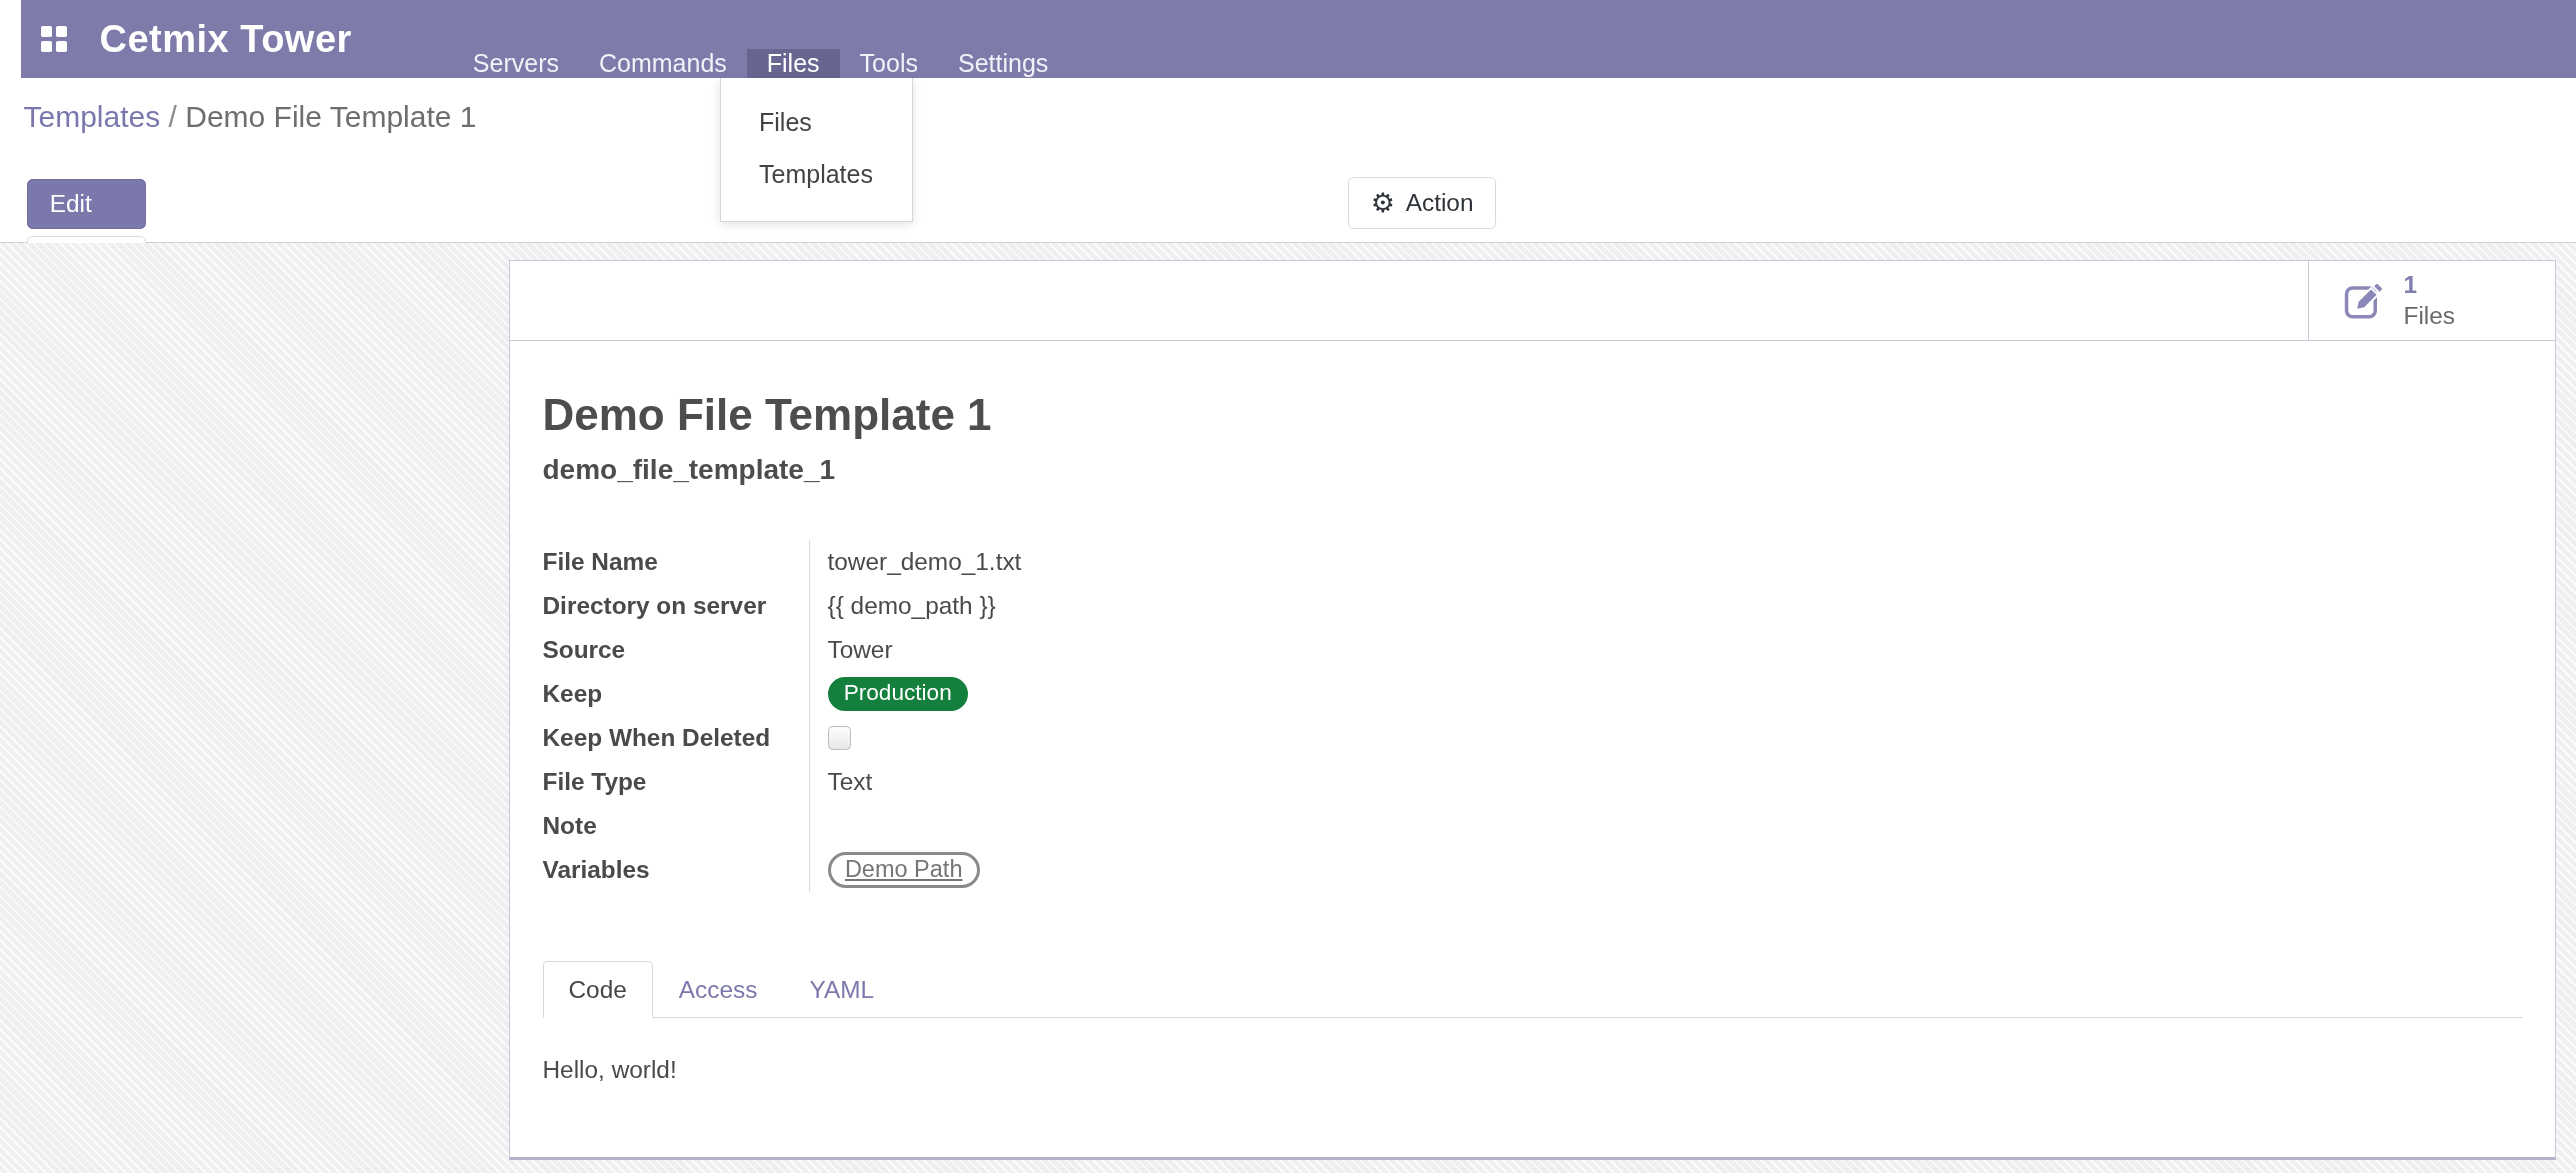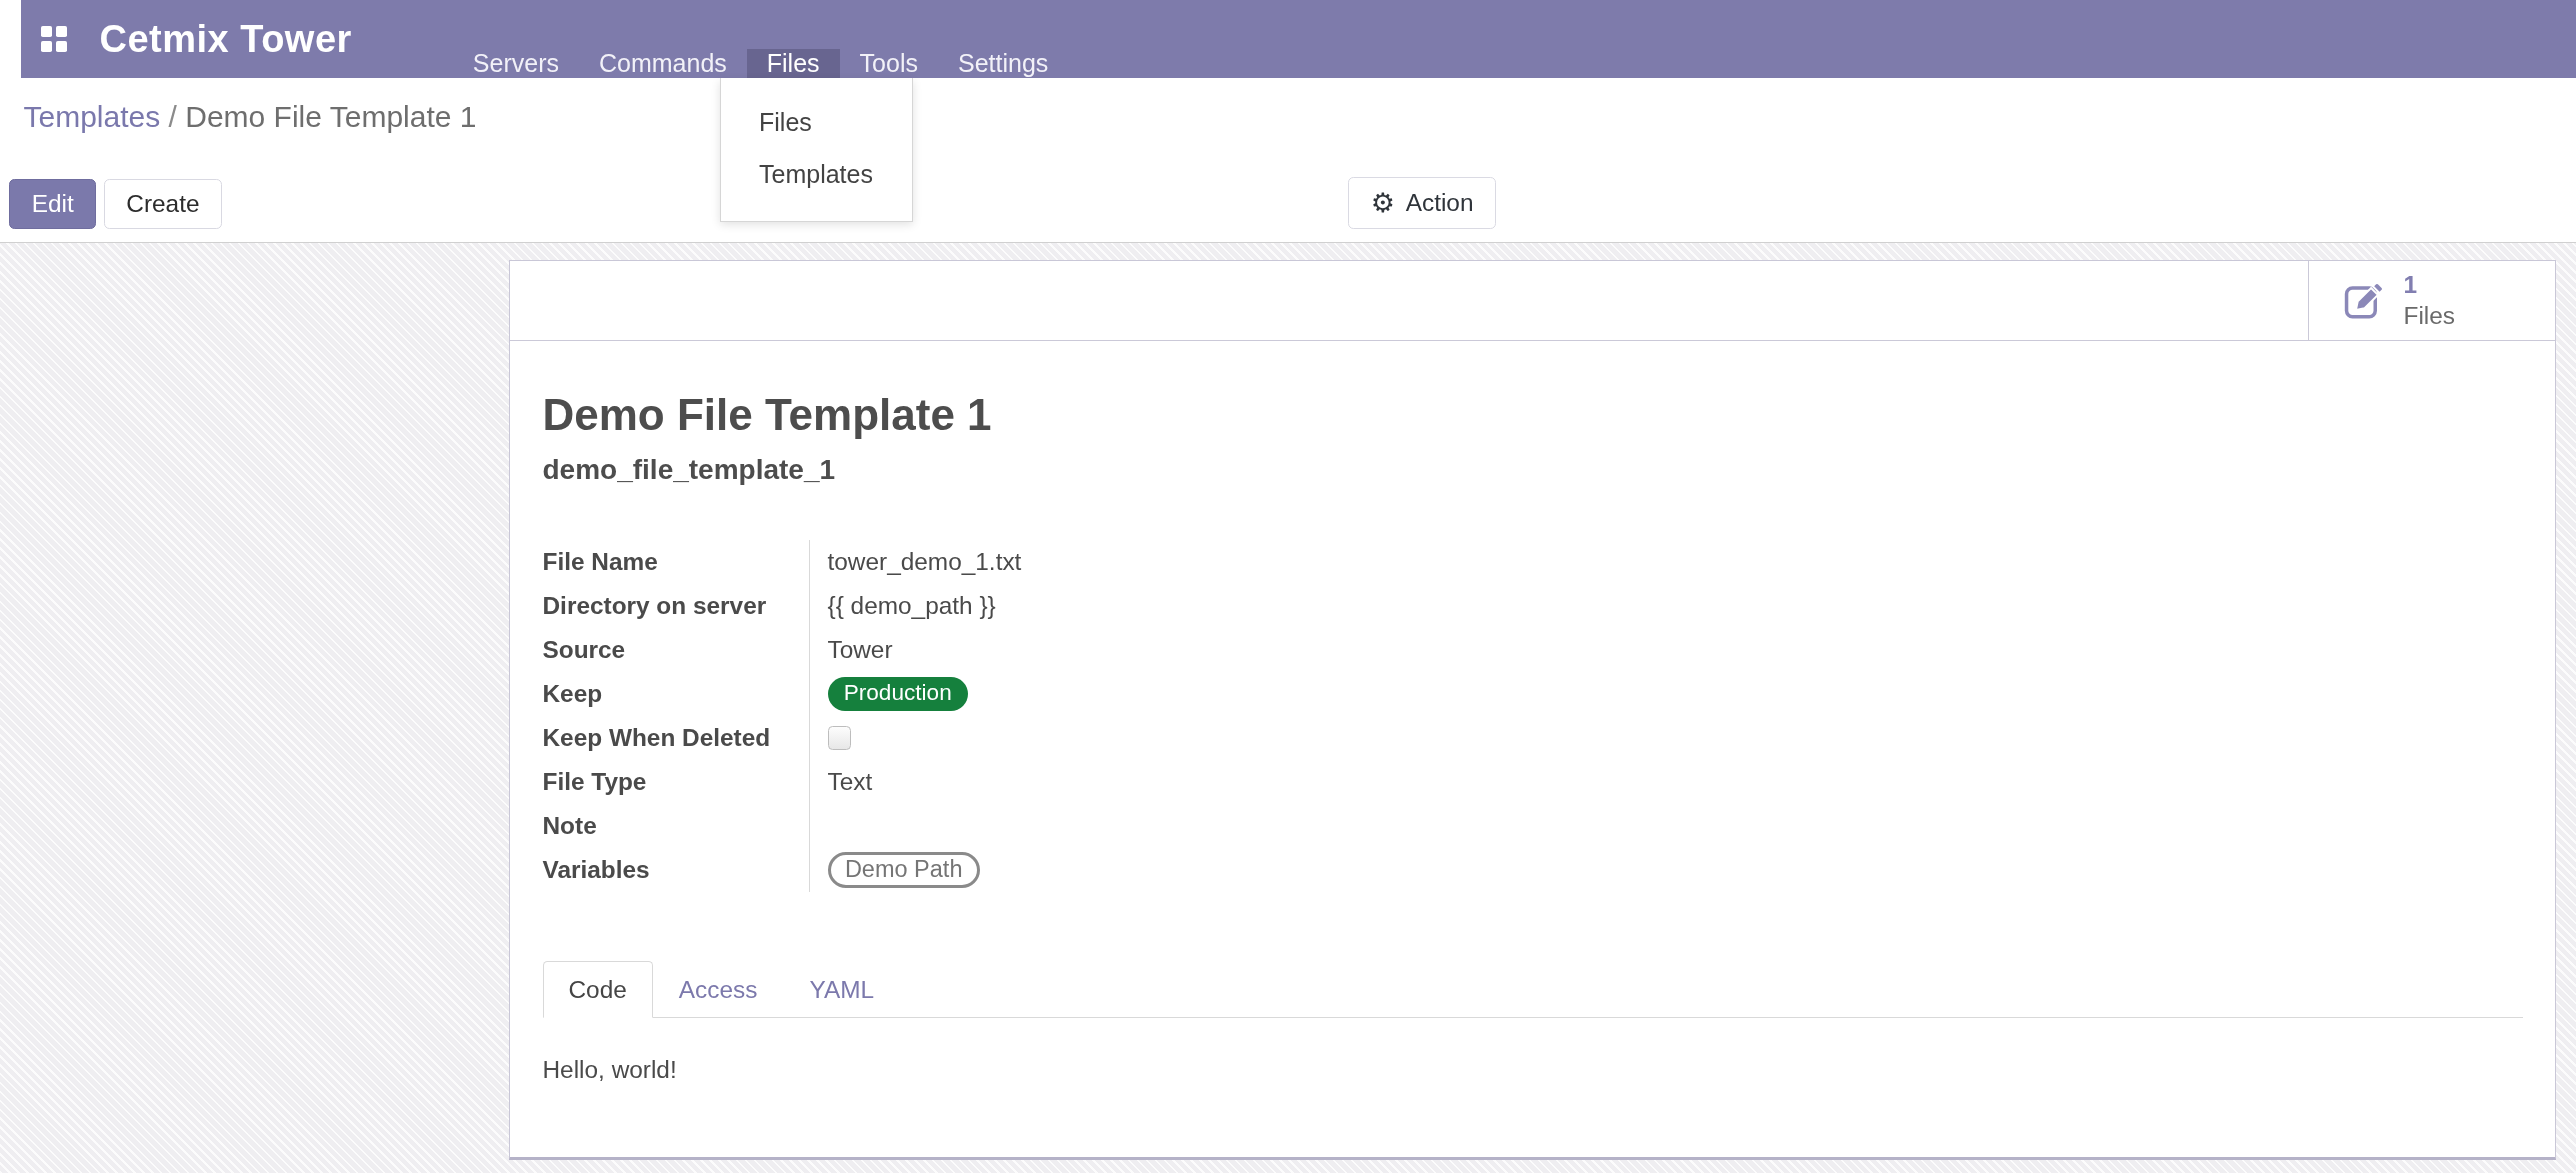"Edit" .cp-buttons { flex-direction: none -> column; left: 9px -> 27px }
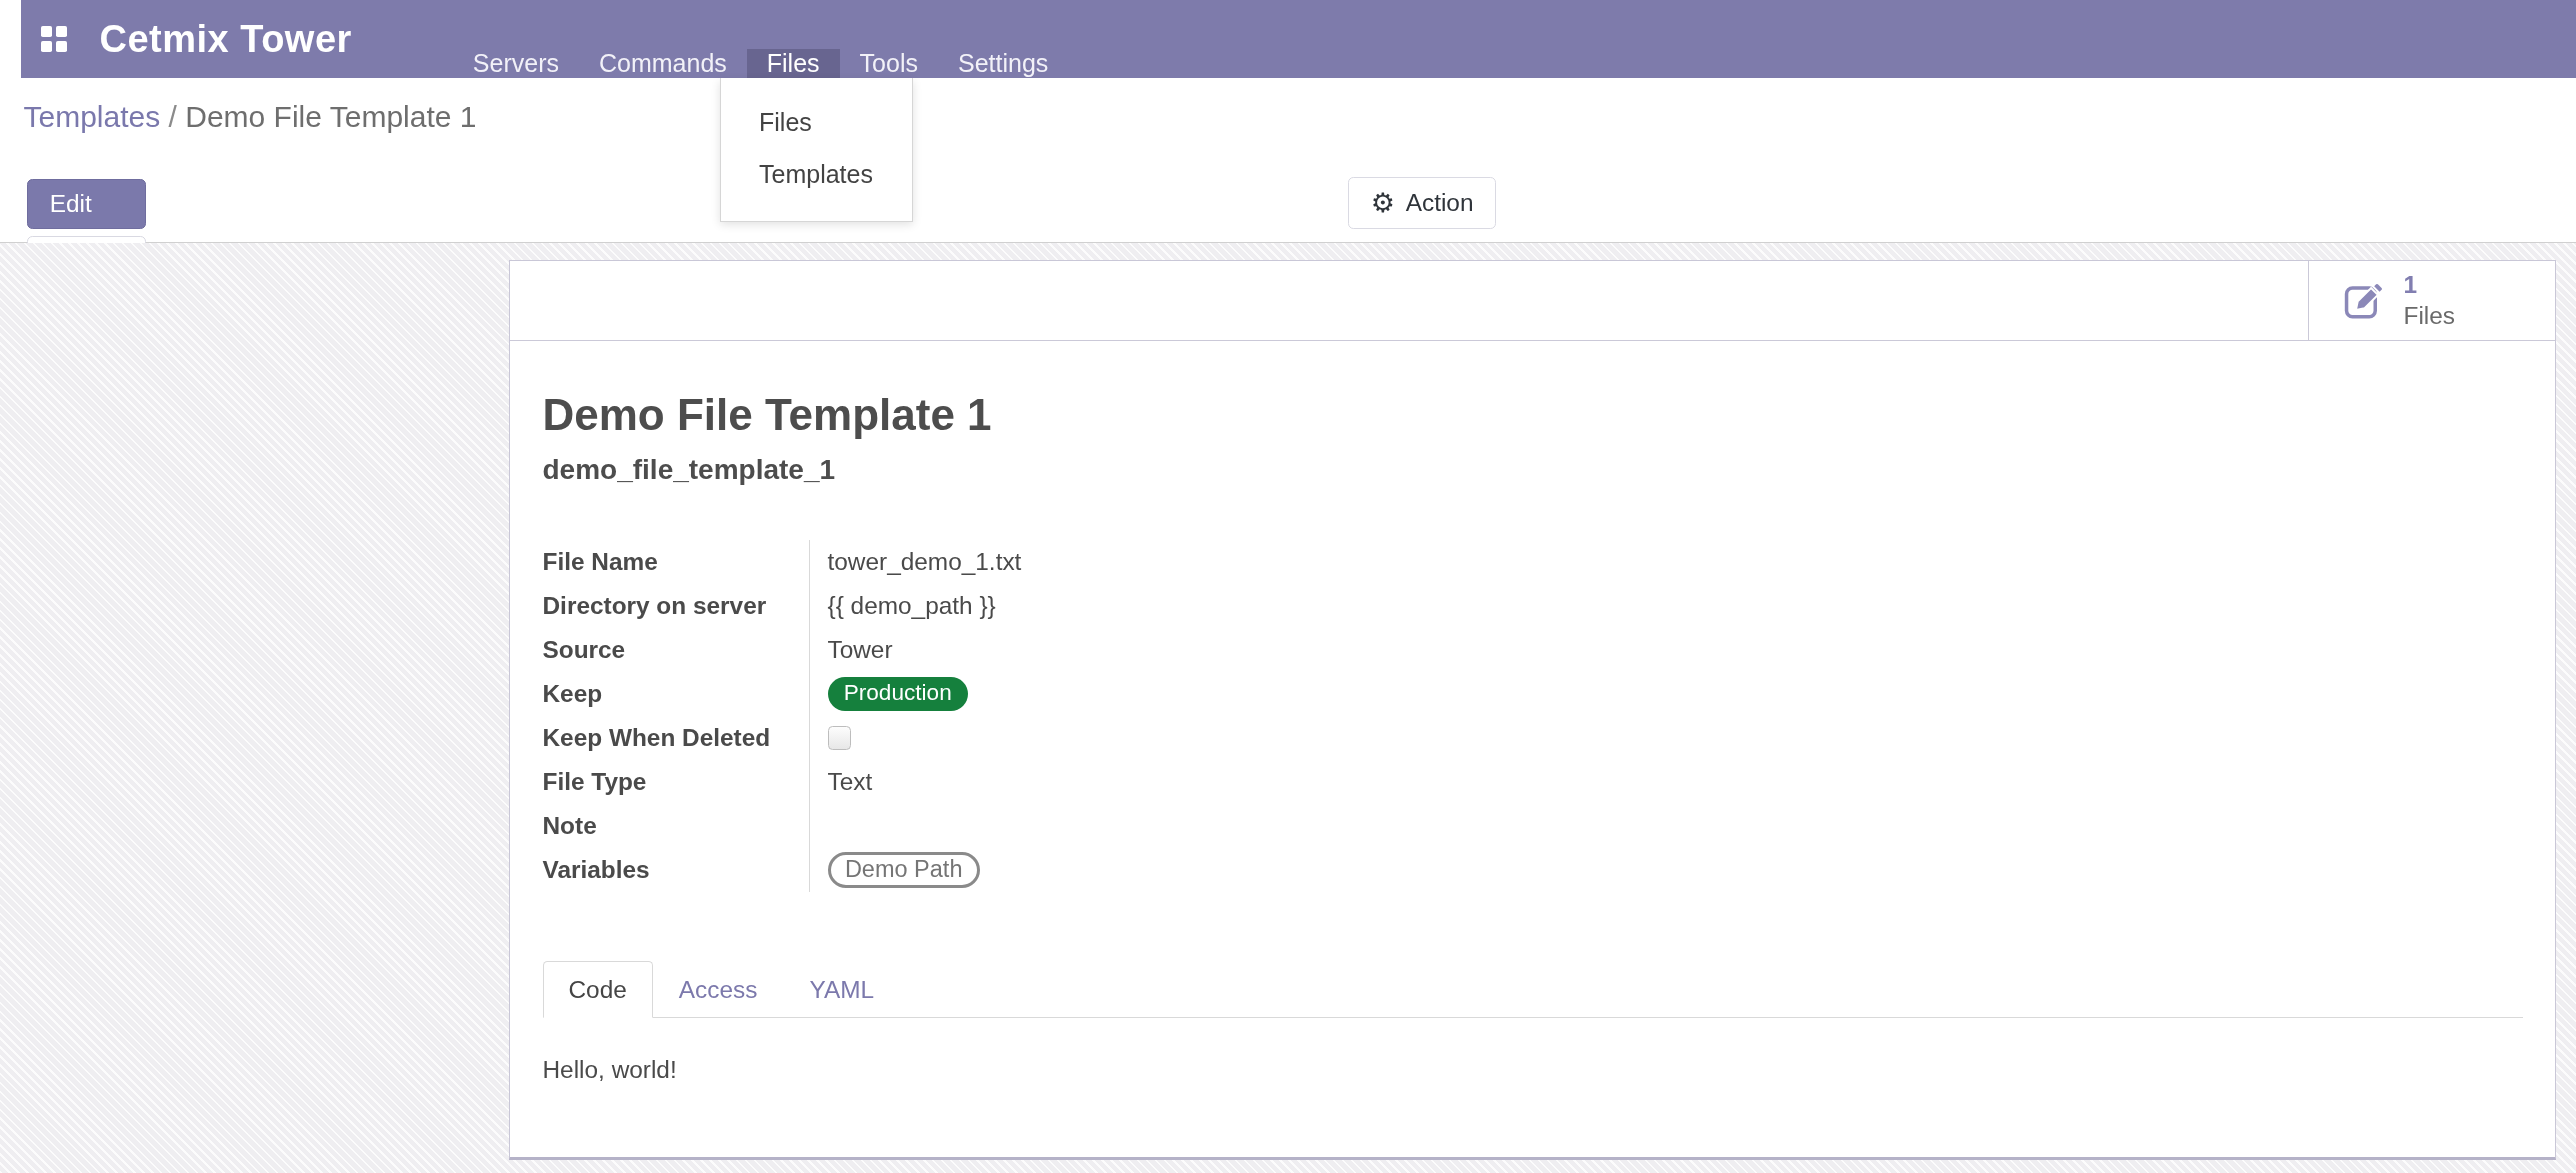"Demo Path" .pill { text-decoration: none -> underline }
